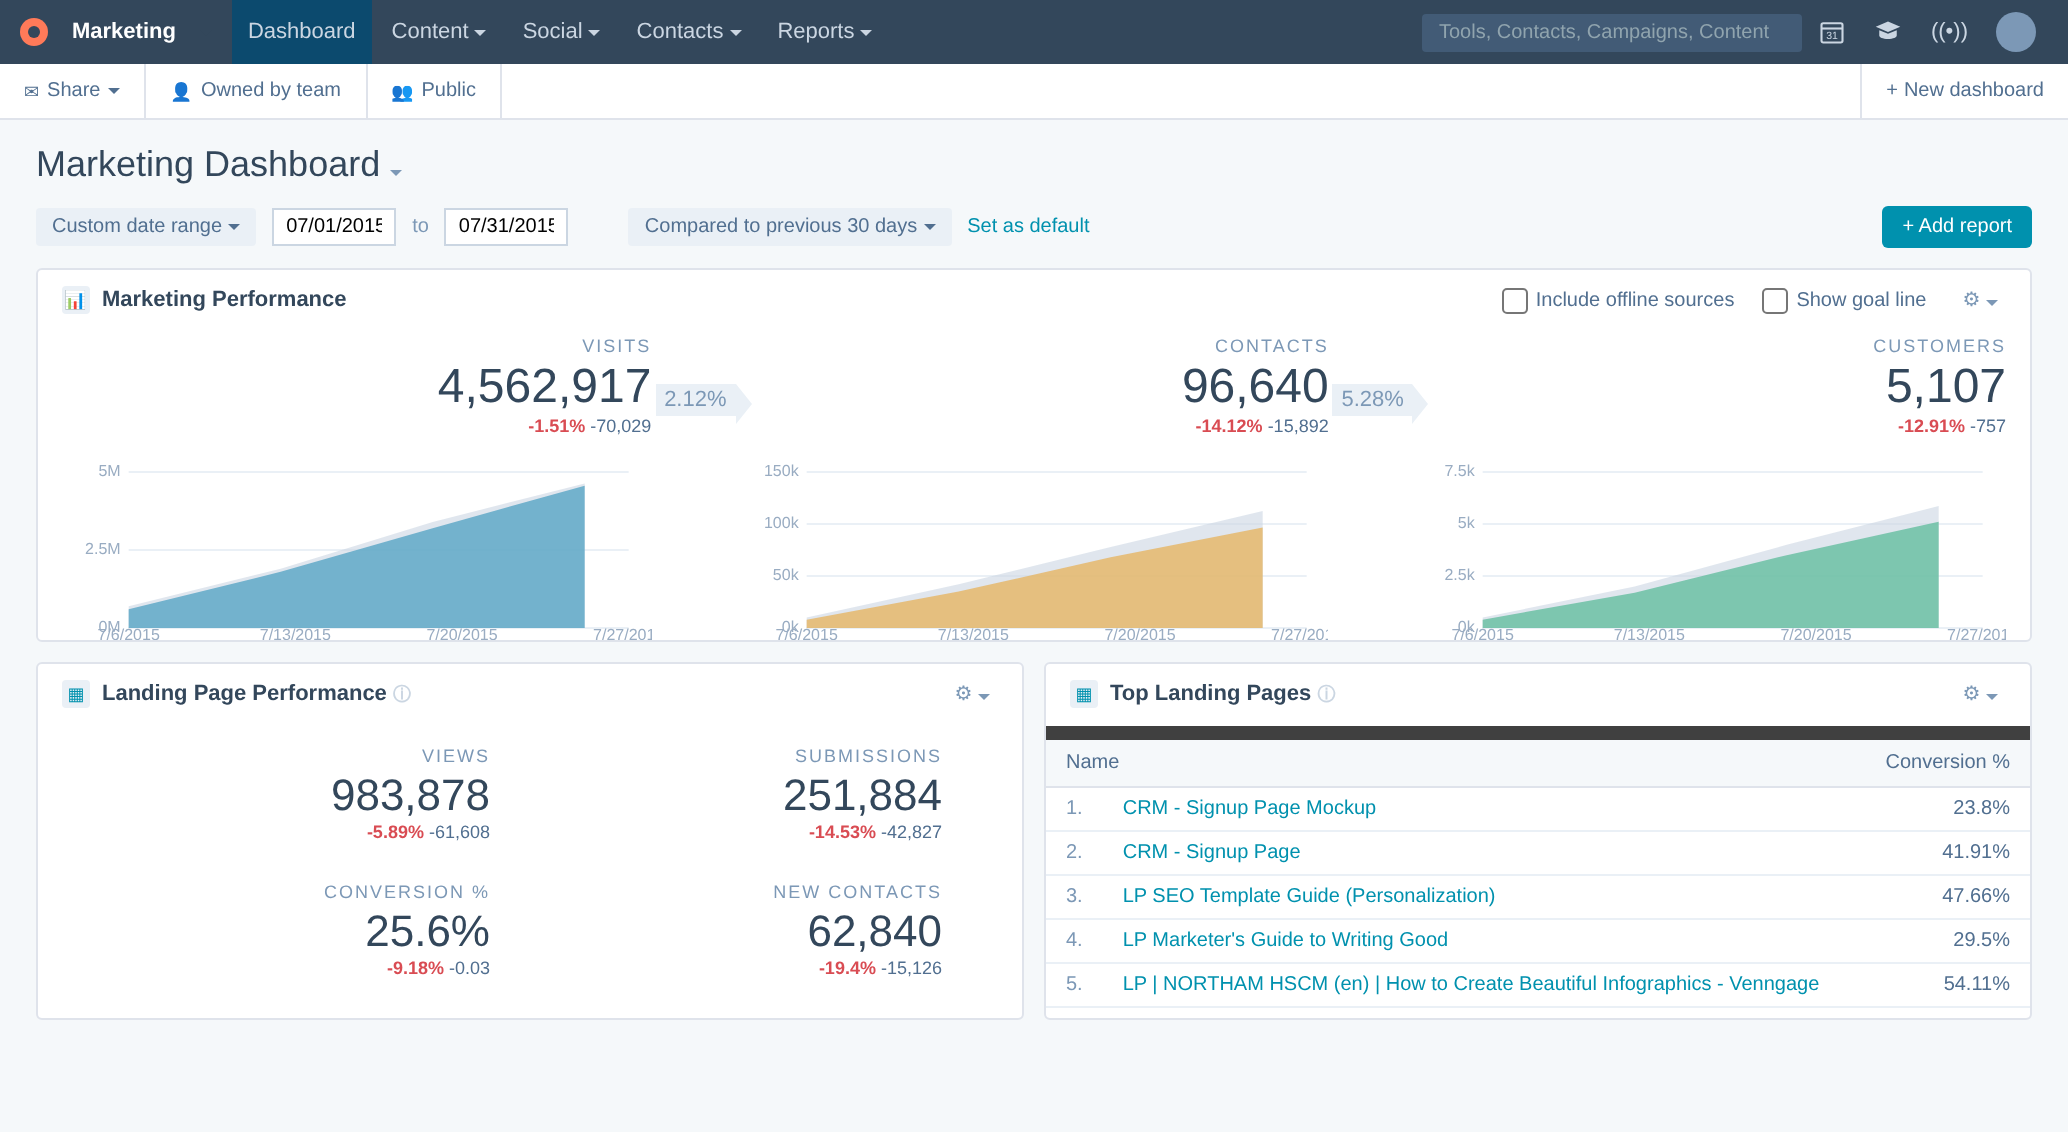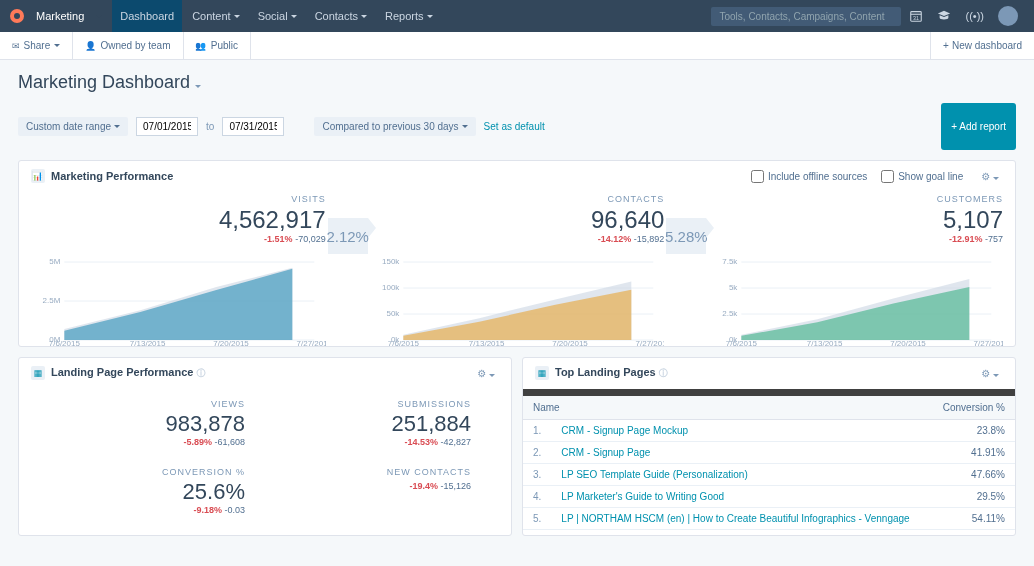"Marketing" .nav-item.brand-label { font-weight: 400 -> 700 }
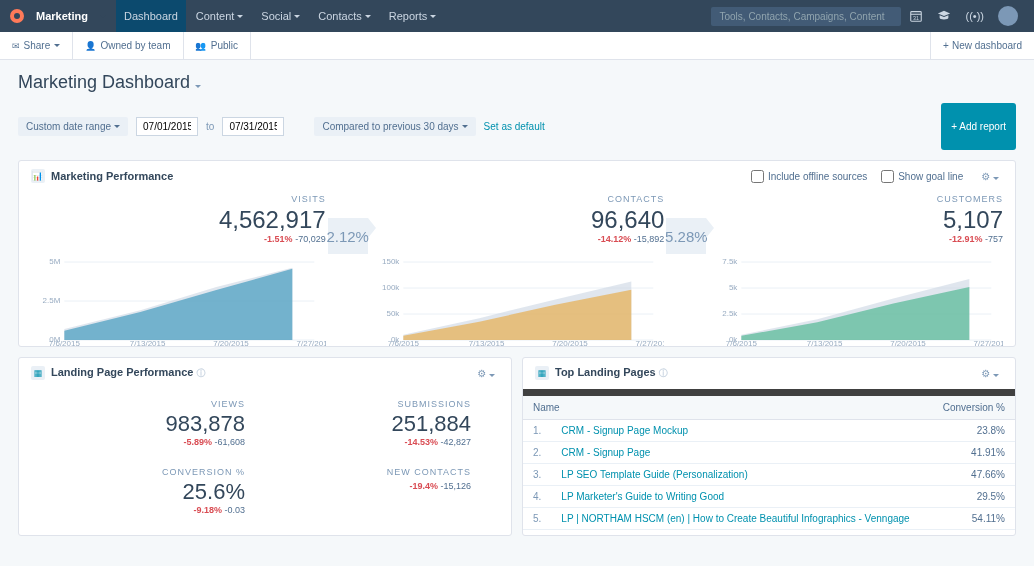"+ Add report" .add-report { padding: 18px 10px -> 5px 10px }
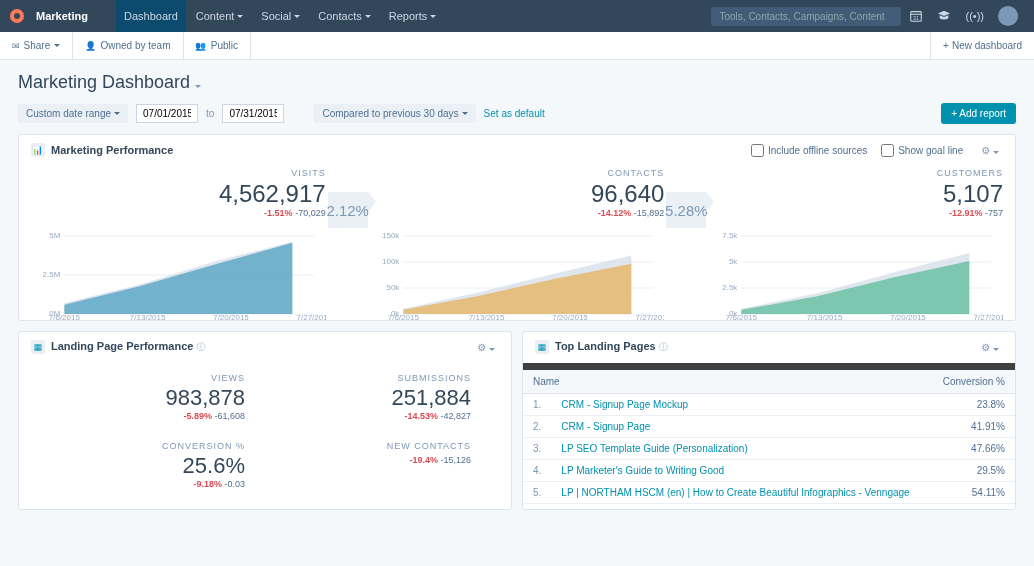"2.12%" .arrow-shape { font-size: 15px -> 11px; height: 36px -> 16px }
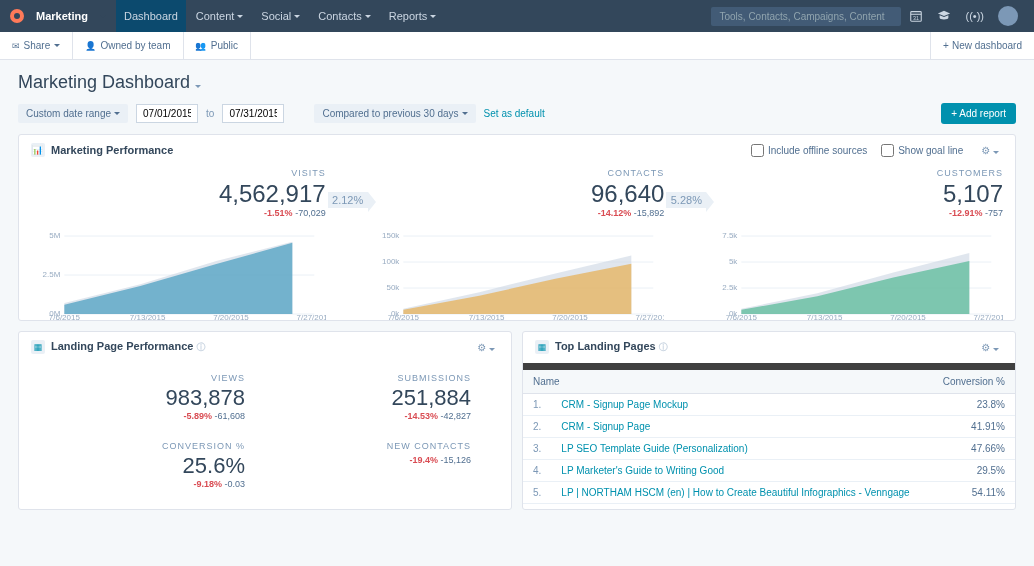"62,840" div.metric-value { html: none -> <div>62,840</div> }
